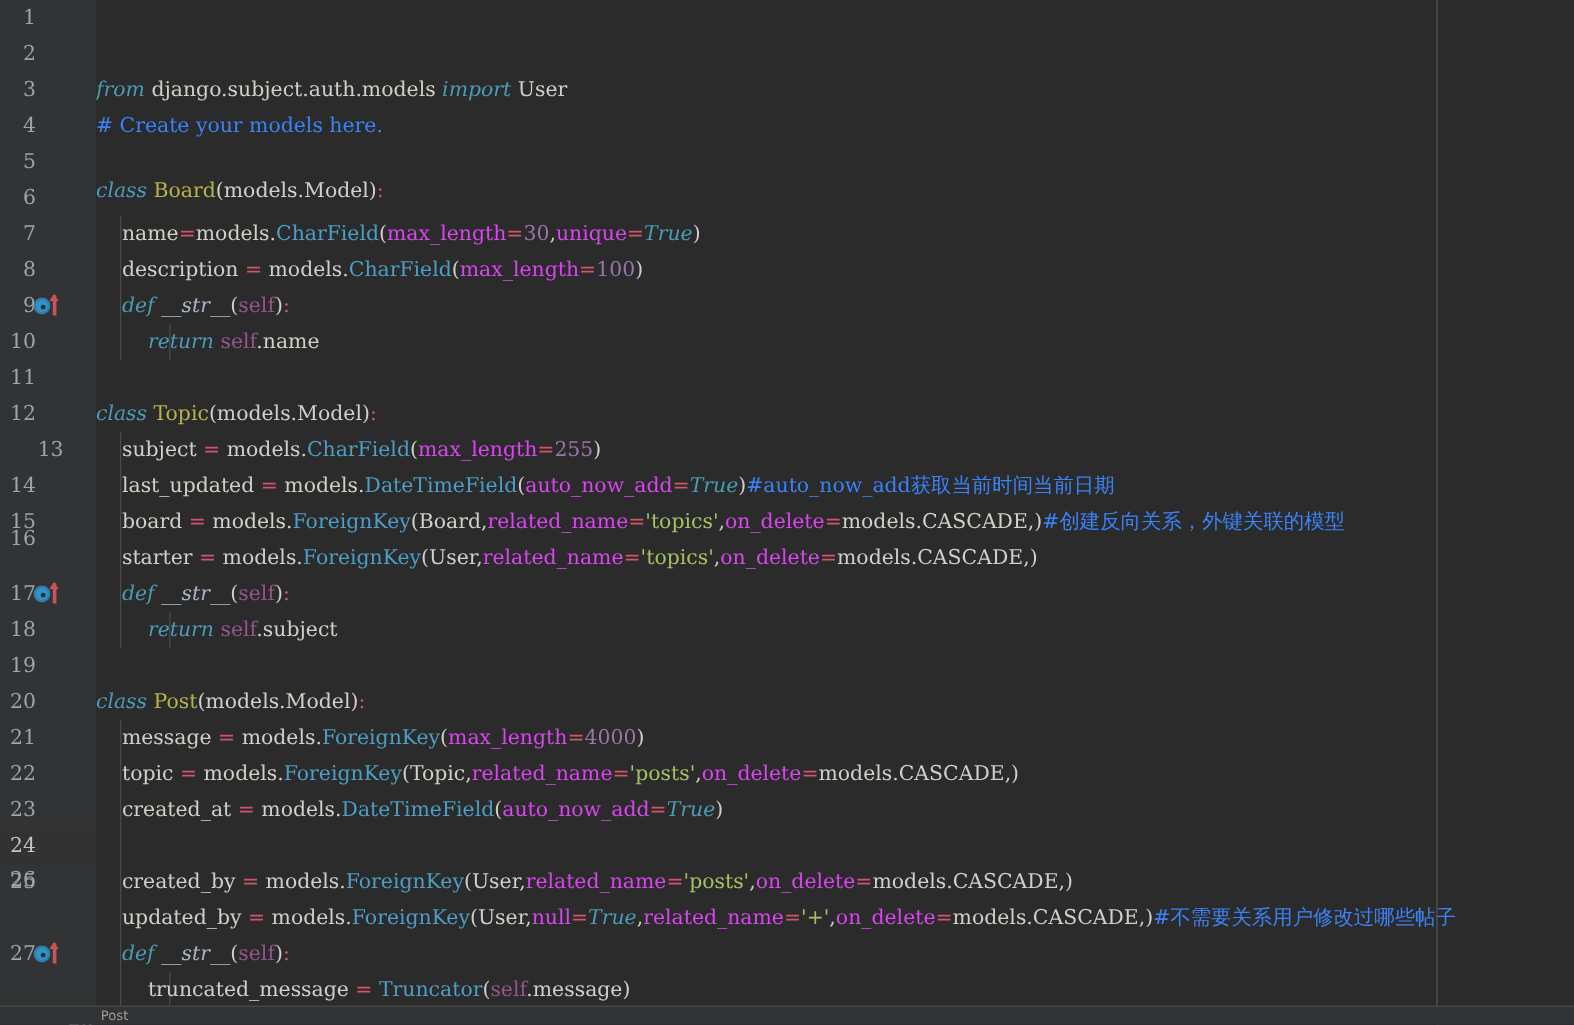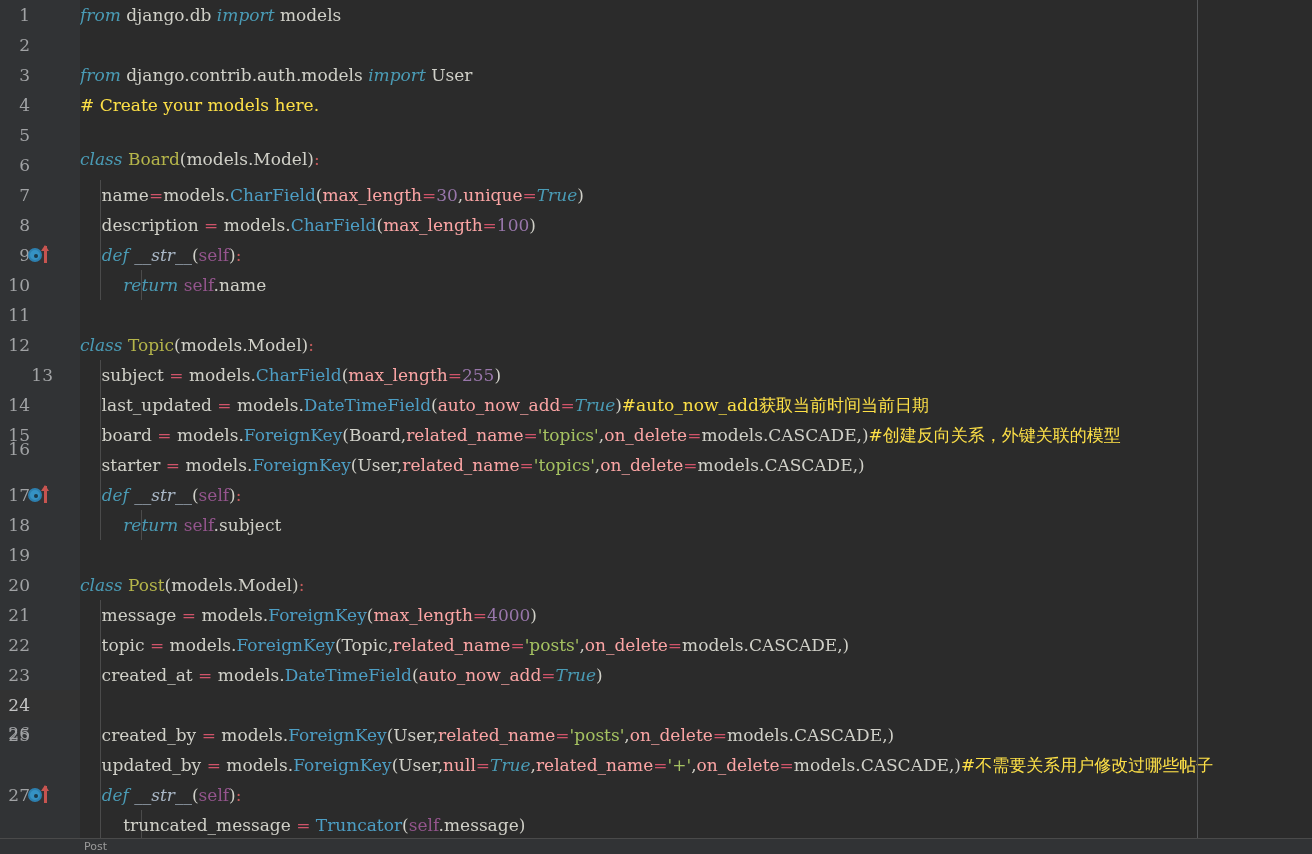"from django.db import models" div.code-line { html: <div><span><span>from </span><span>django.db </span><span>import </span><span>models</span></span></div> -> none }
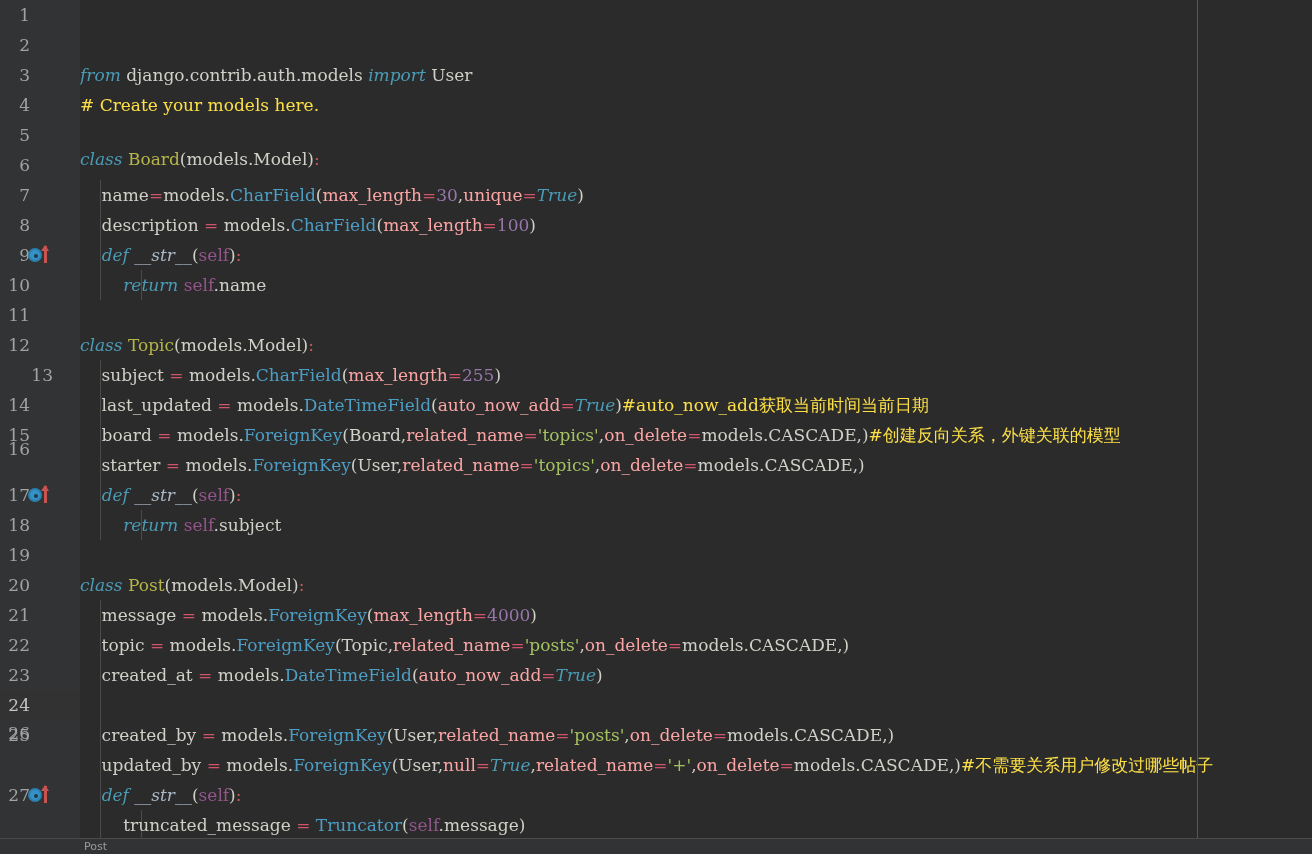"django.contrib.auth.models" span.plain { text: django.contrib.auth.models -> django.subject.auth.models }
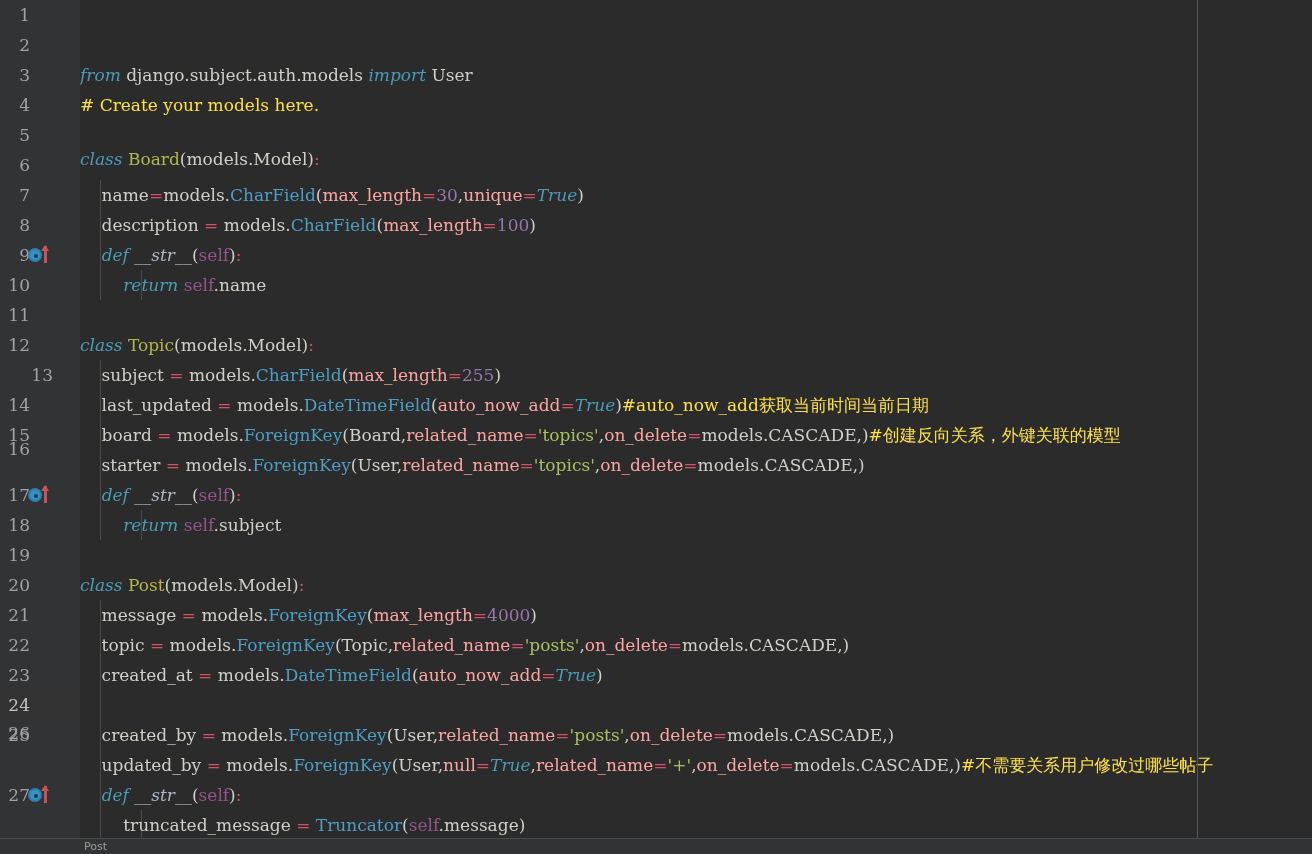"# Create your models here." .cmt { color: #fde047 -> #3b82f6 }
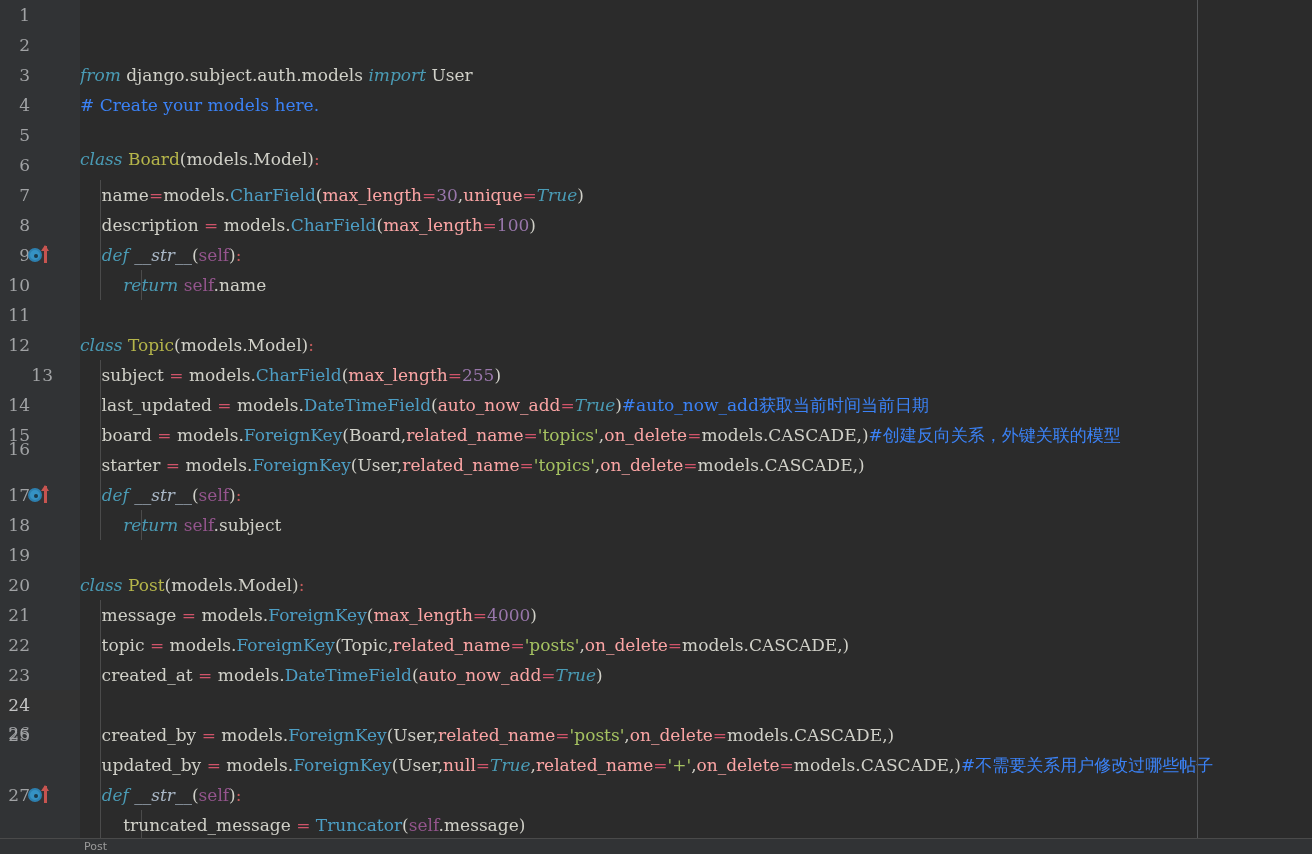"max_length" .kwarg { color: #fca5a5 -> #d946ef }
